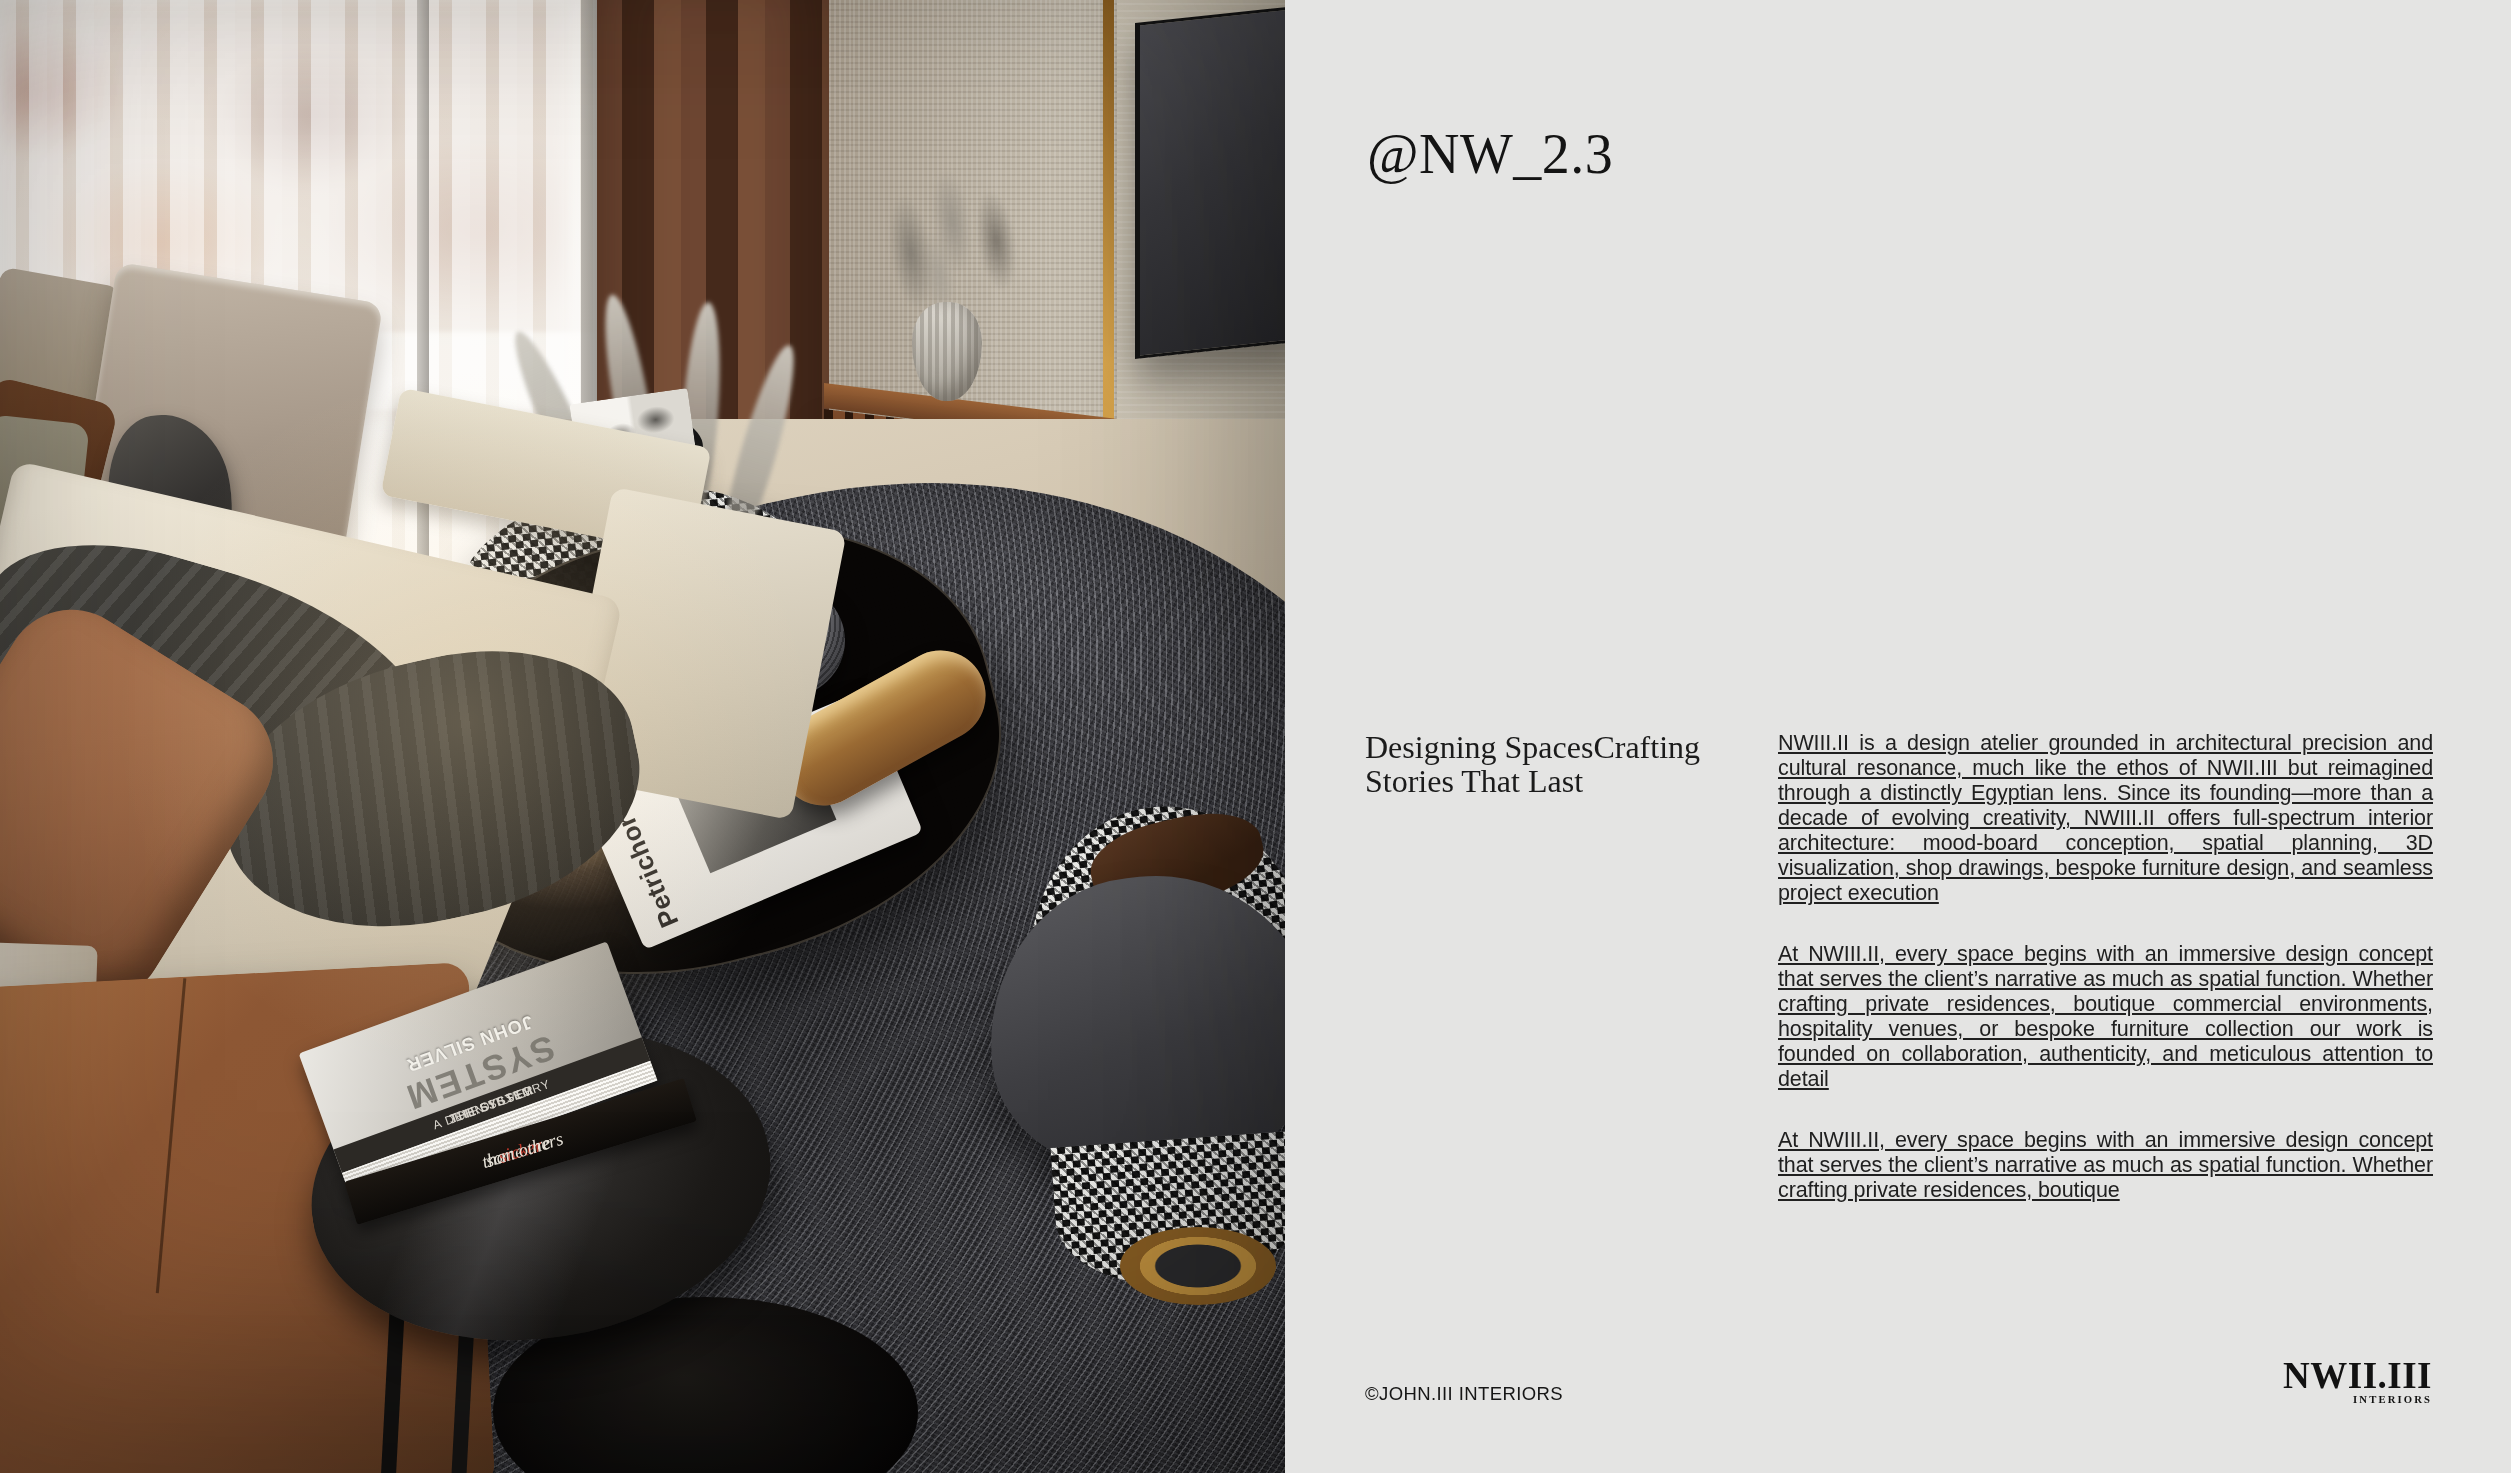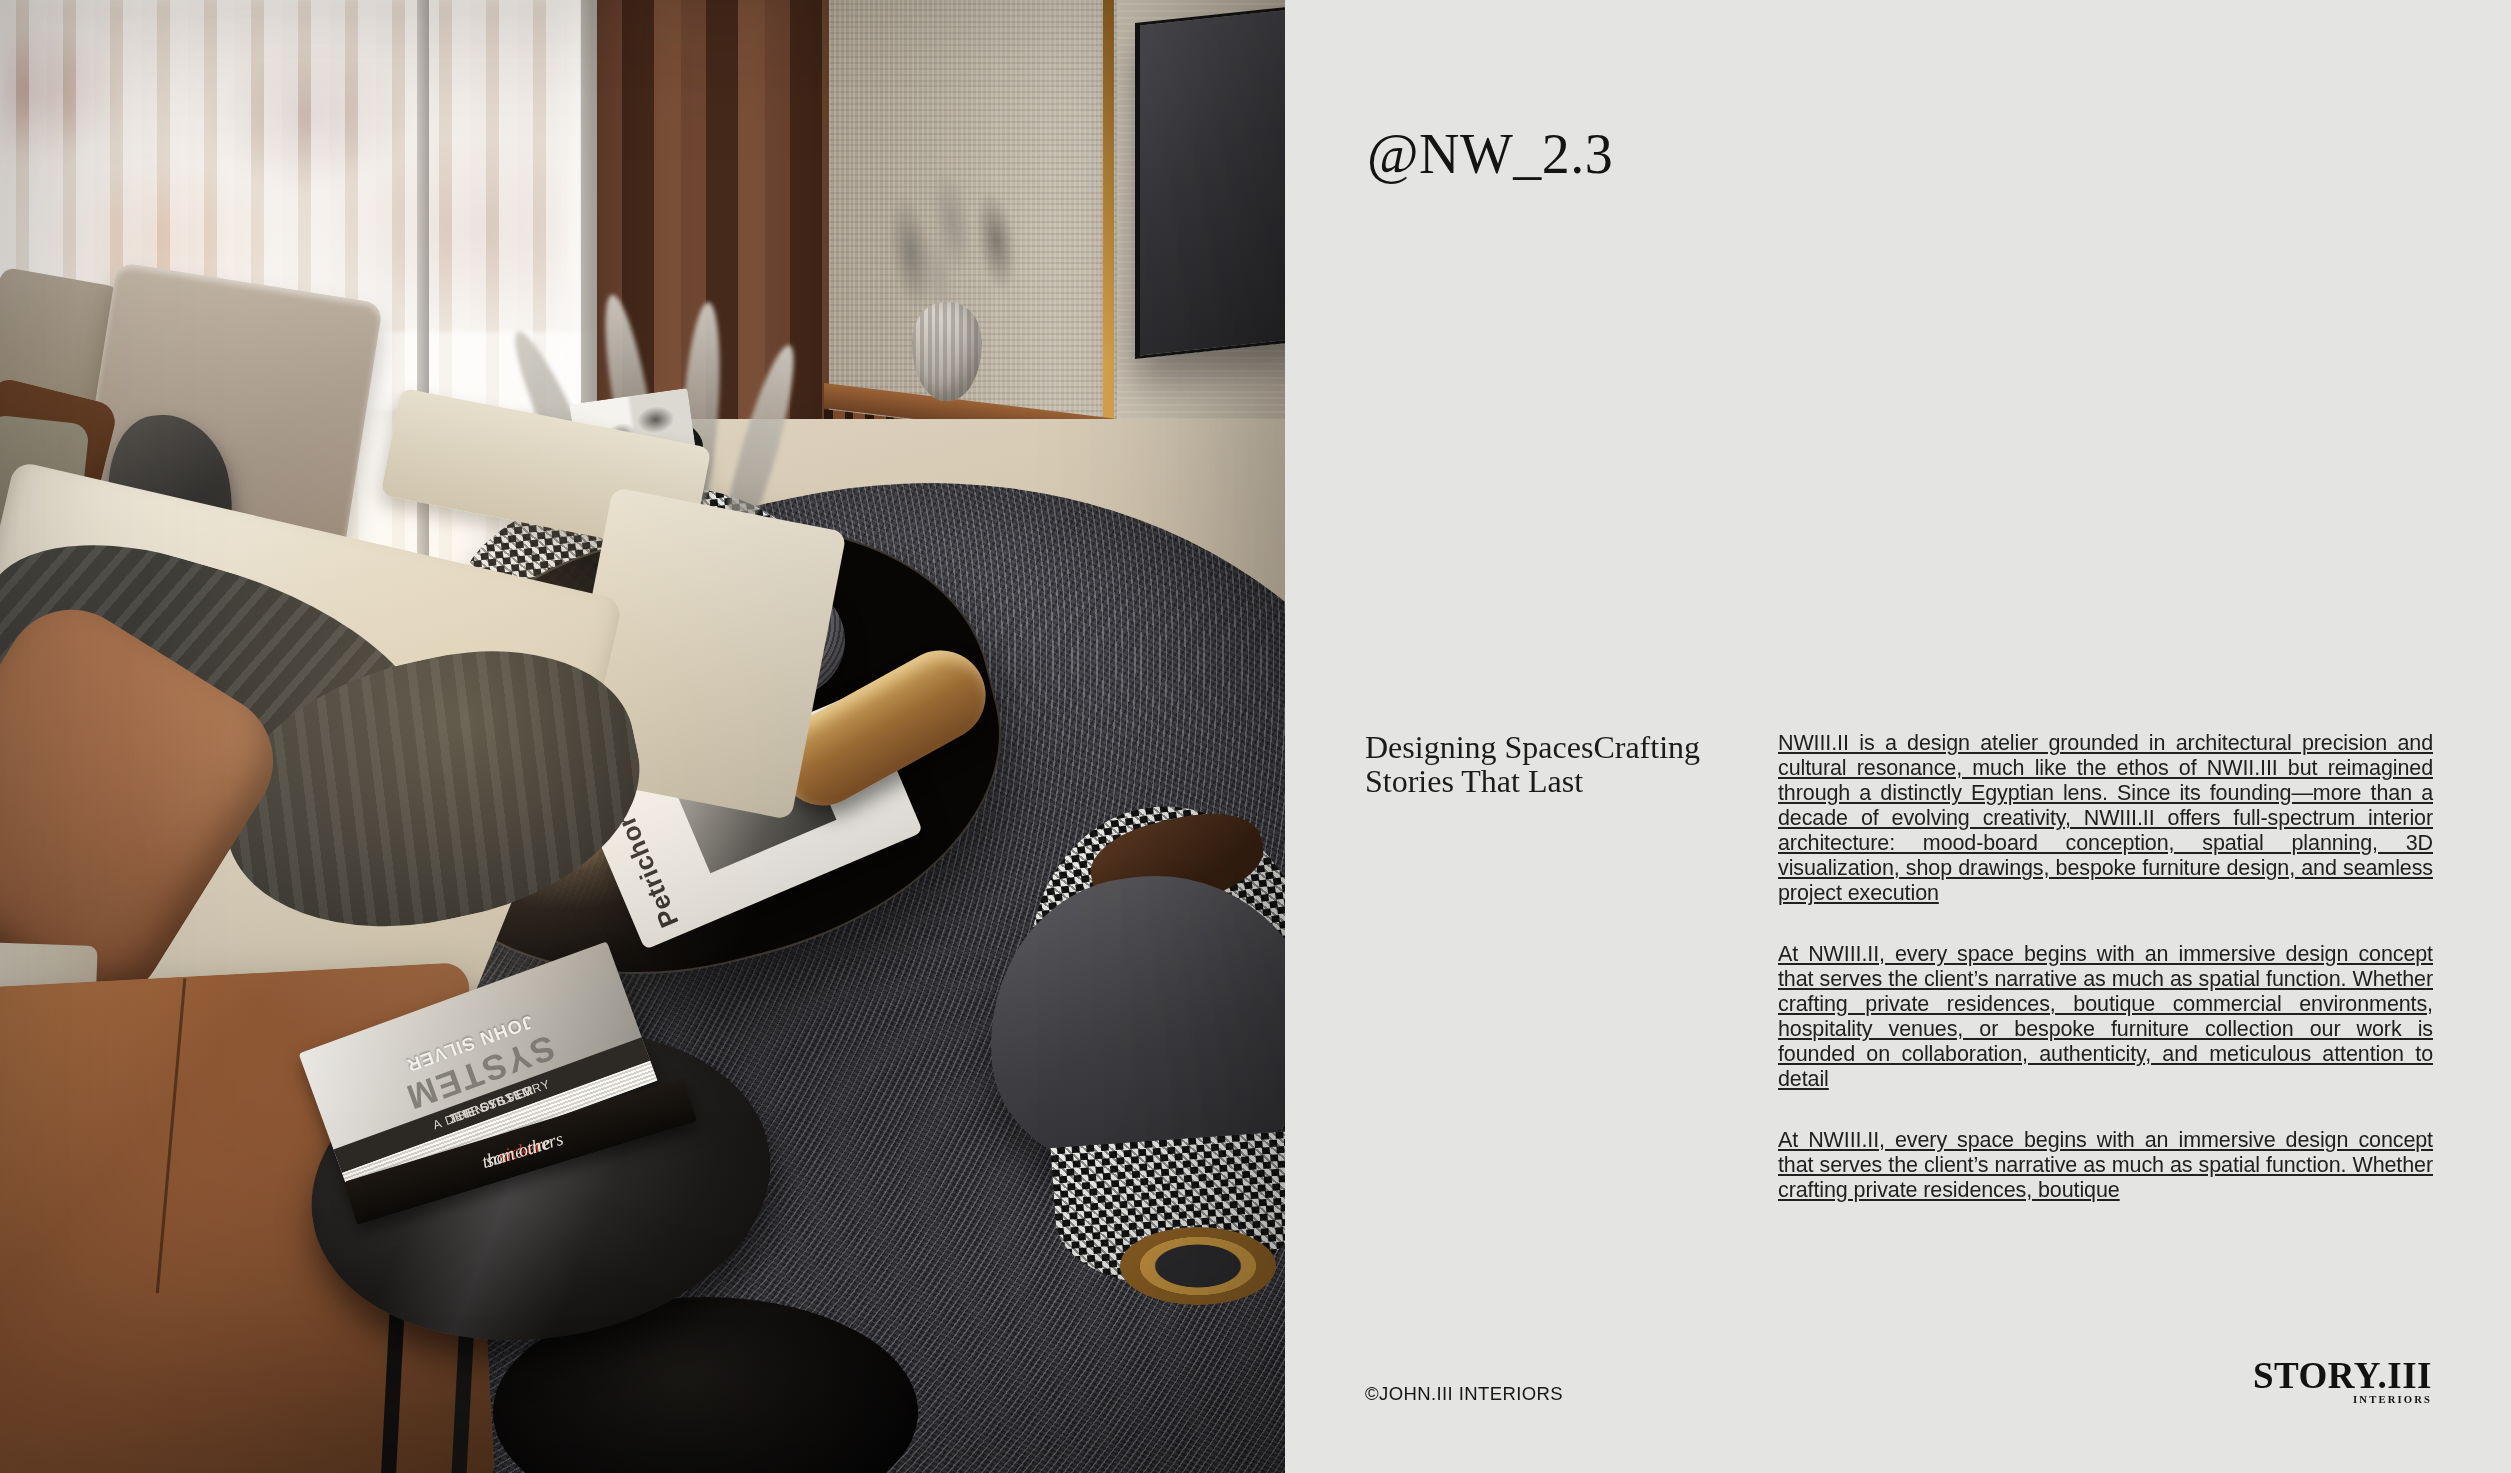"STORY.III" div.wordmark { text: STORY.III -> NWII.III }
